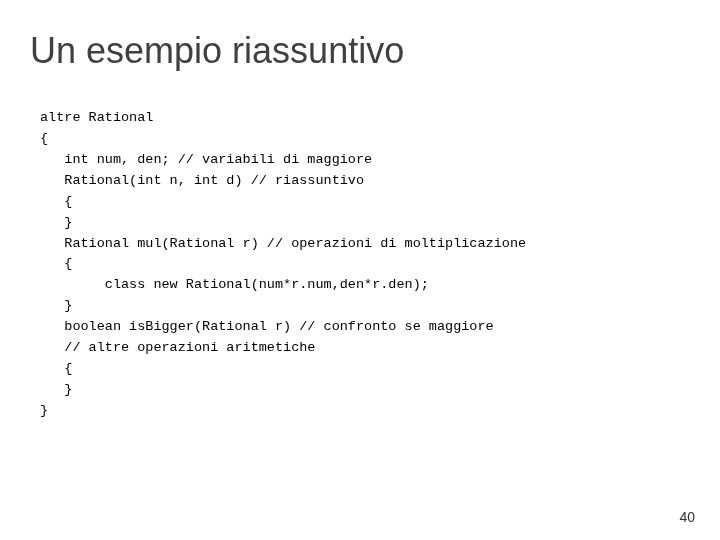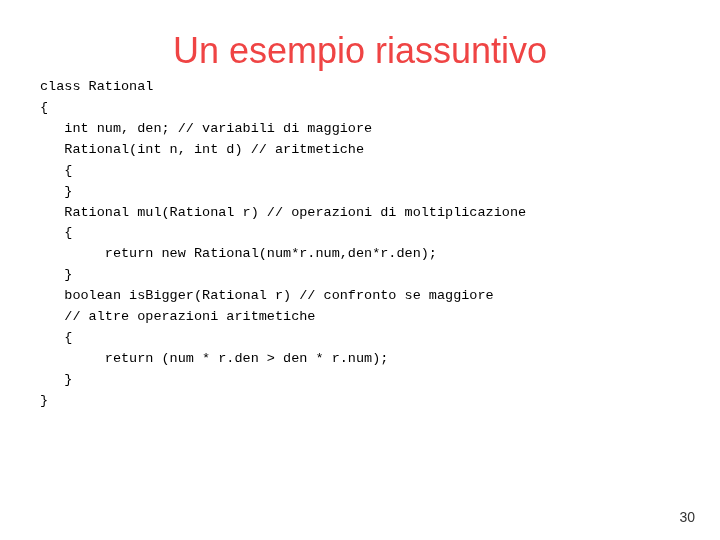"Un esempio riassuntivo" .slide-title { color: #ef4444 -> #404040; margin-bottom: 5px -> 36px; text-align: center -> left }
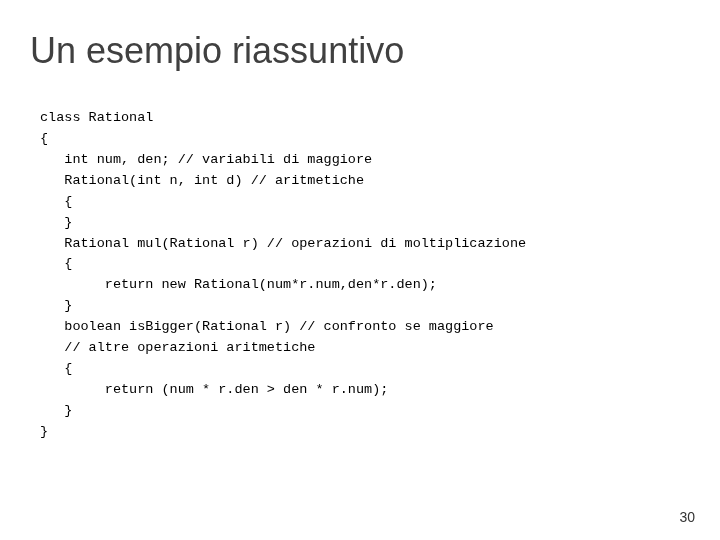"class Rational" span.code-line { text: class -> altre }
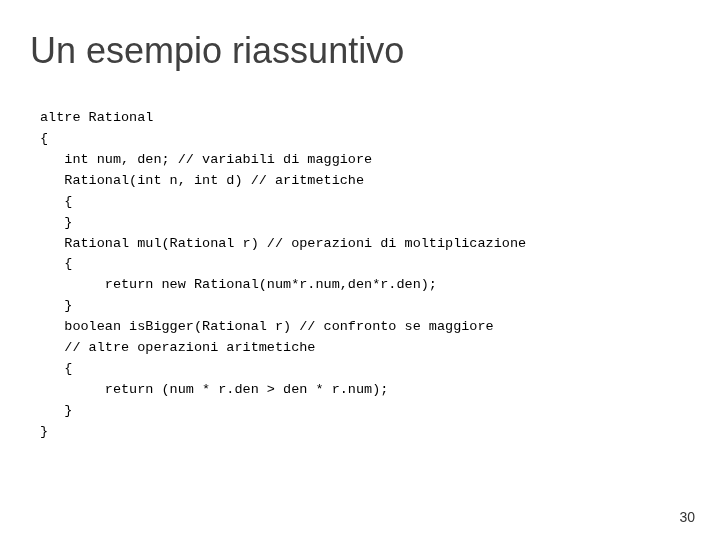"Rational(int n, int d) //" span.code-line { text: aritmetiche -> riassuntivo }
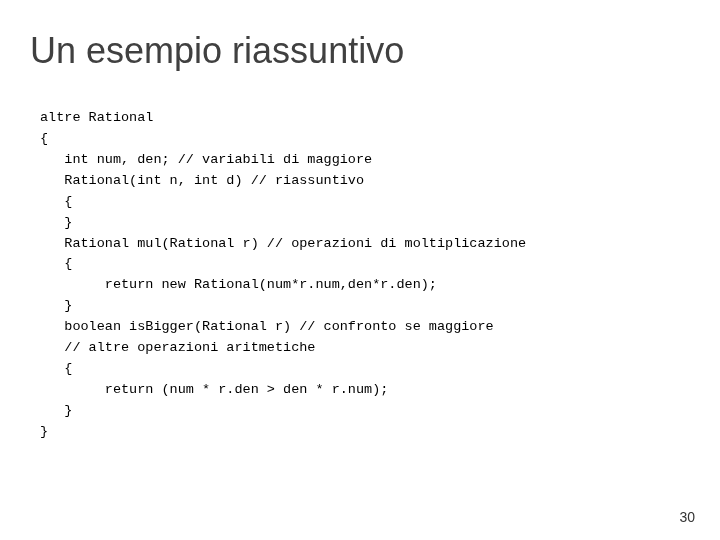"return new" span.code-line { text: return -> class }
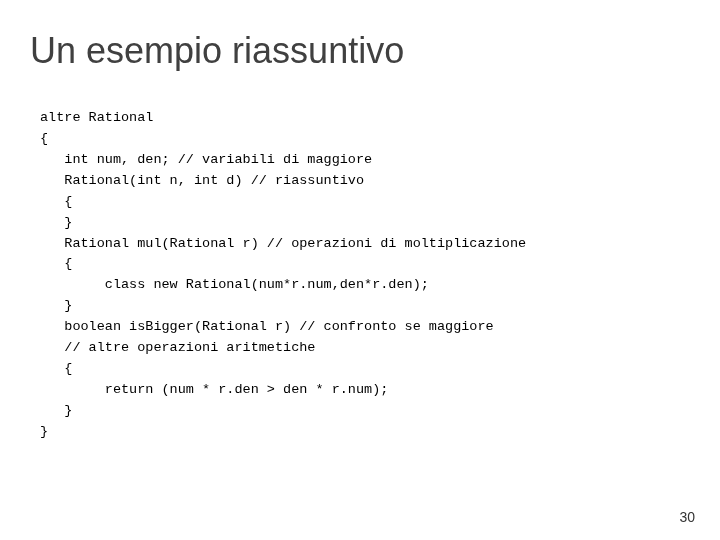"return (num * r.den >" span.code-line { html: <span> return (num * r.den &gt; den * r.num);</span> -> none }
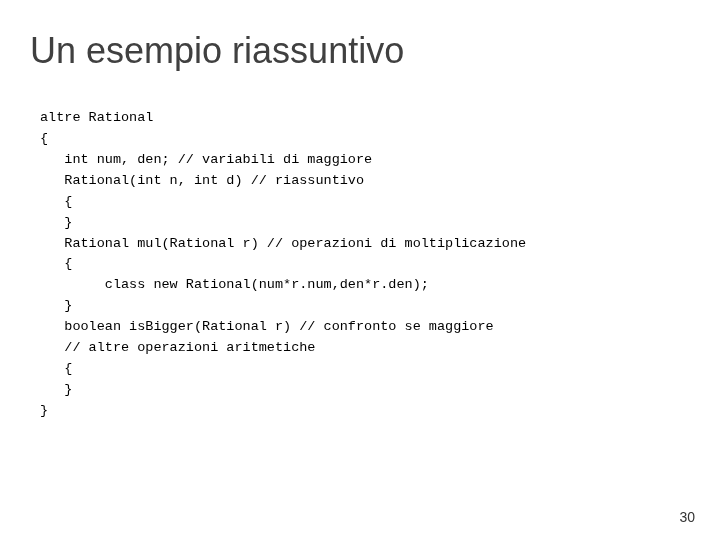"30" span.page-number { text: 30 -> 40 }
